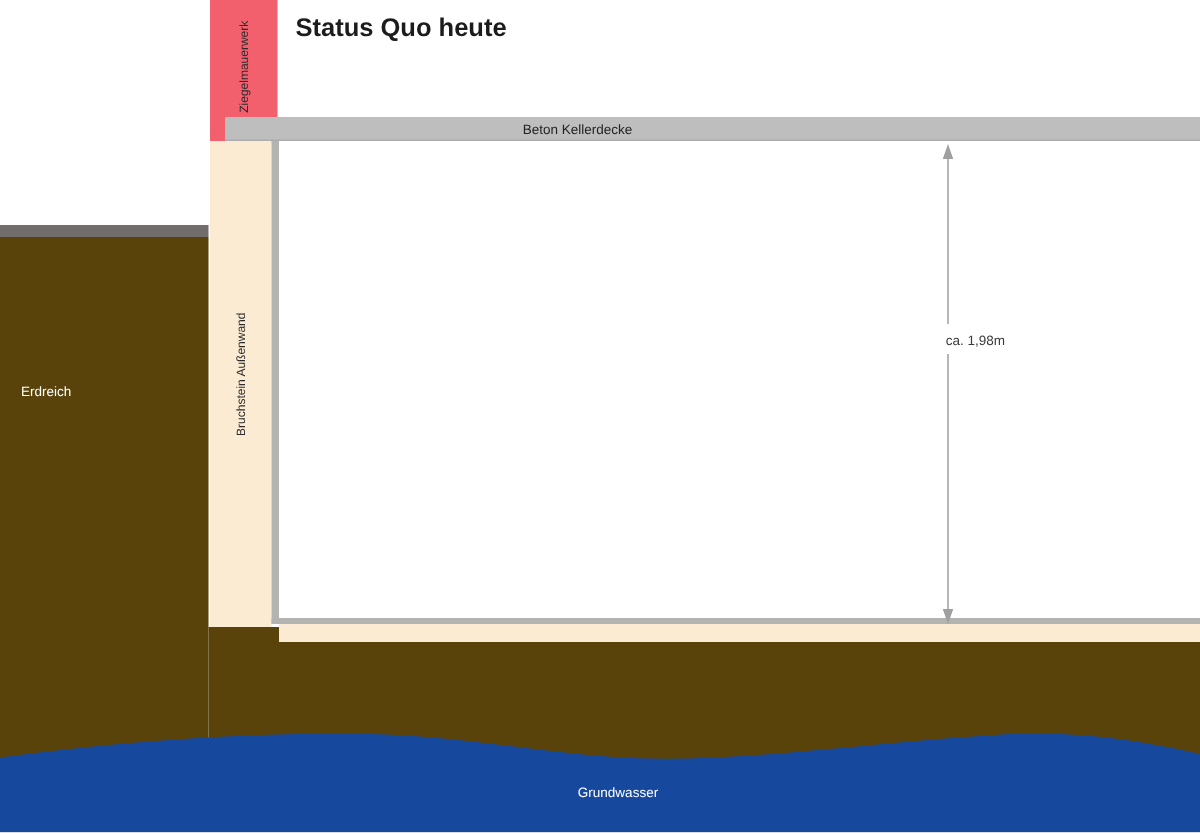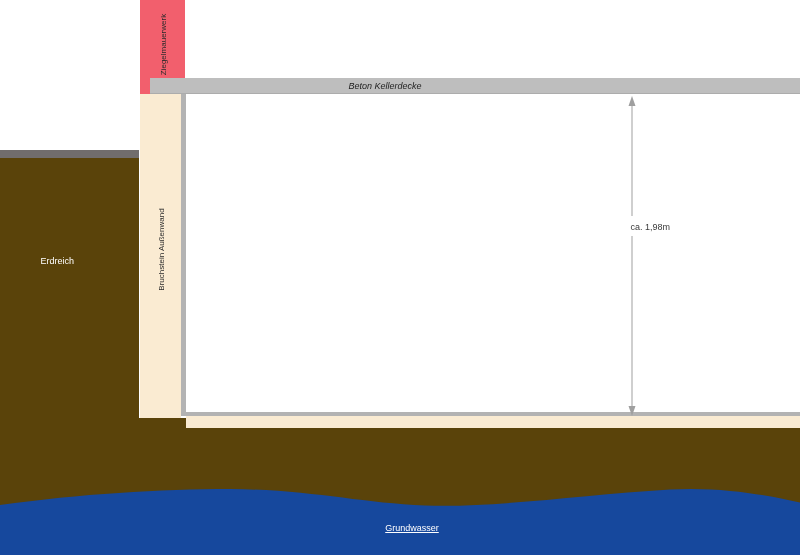"Status Quo heute" div.abs { html: none -> <div>Status Quo heute</div> }
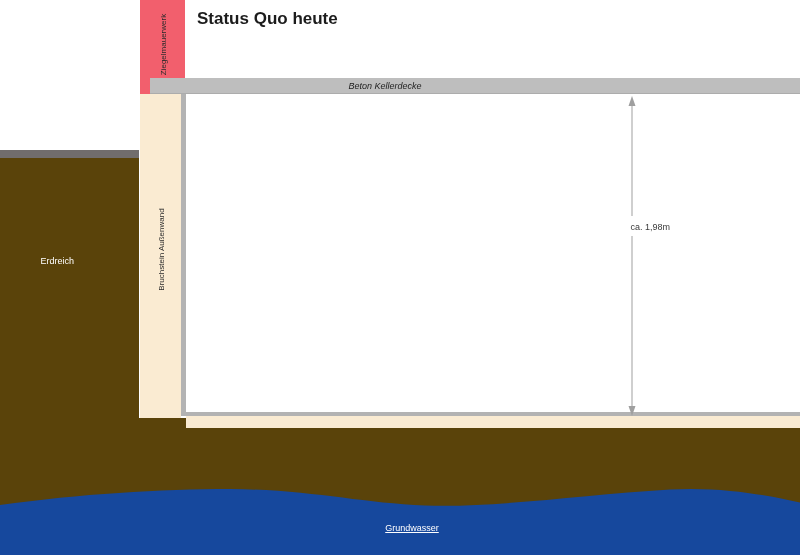"Beton Kellerdecke" .ceiling-label { font-style: italic -> none }
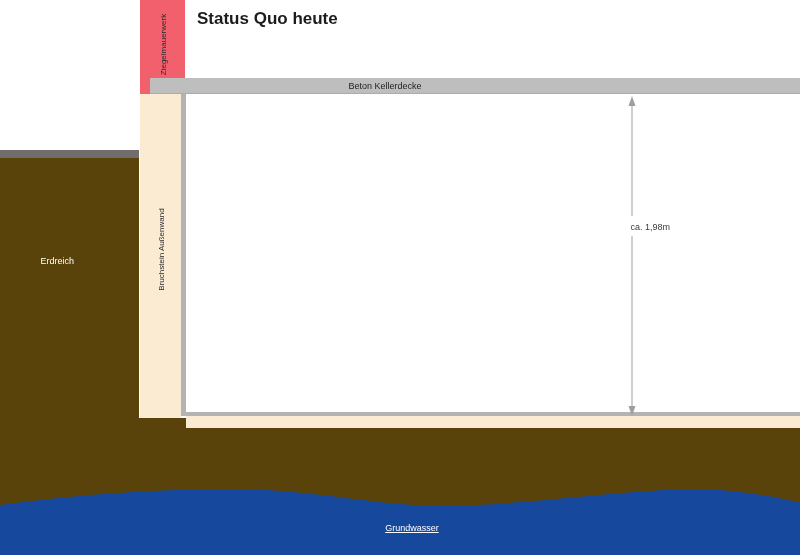"Erdreich" .soil-label { text-align: right -> left }
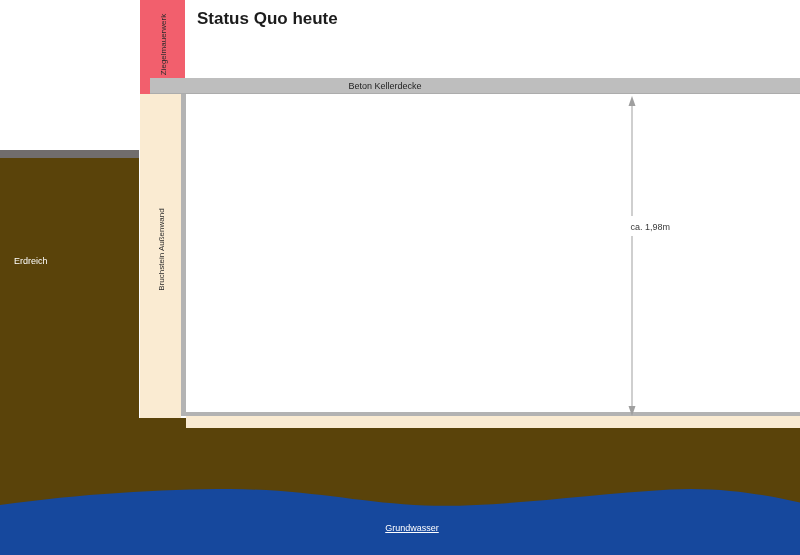"Grundwasser" .water-label { text-decoration: underline -> none }
